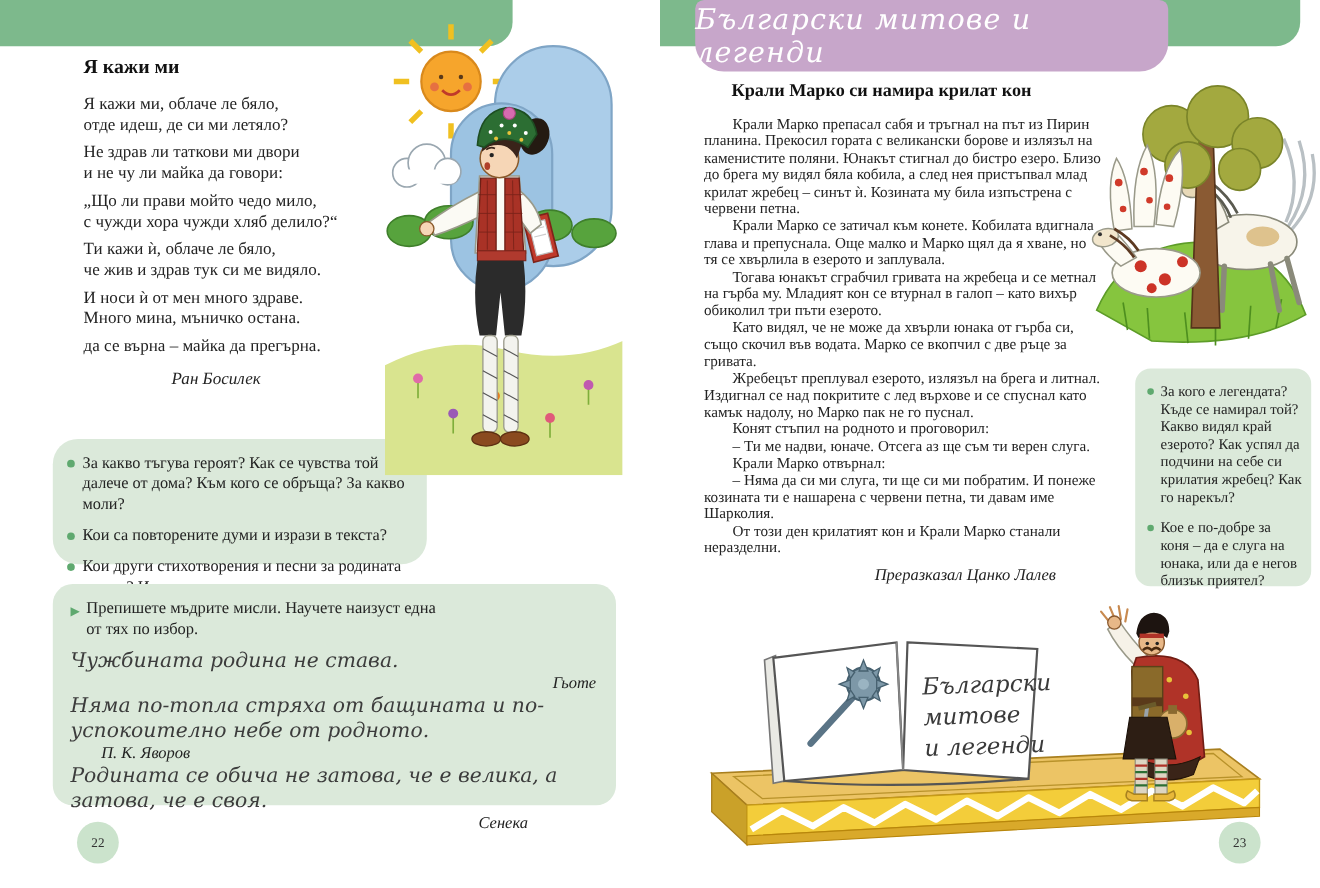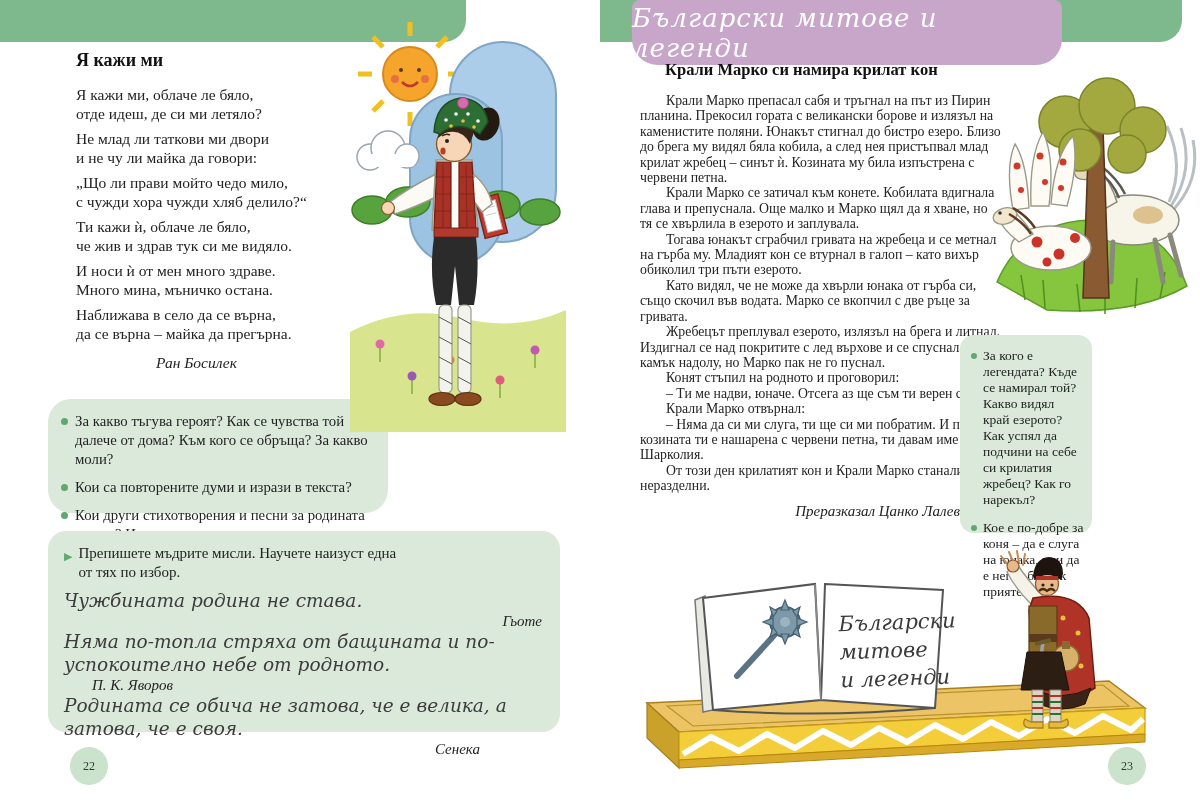"Крали Марко си намира крилат" .story h2 { margin: 0 0 13px 25px -> 12px 0 13px 25px }
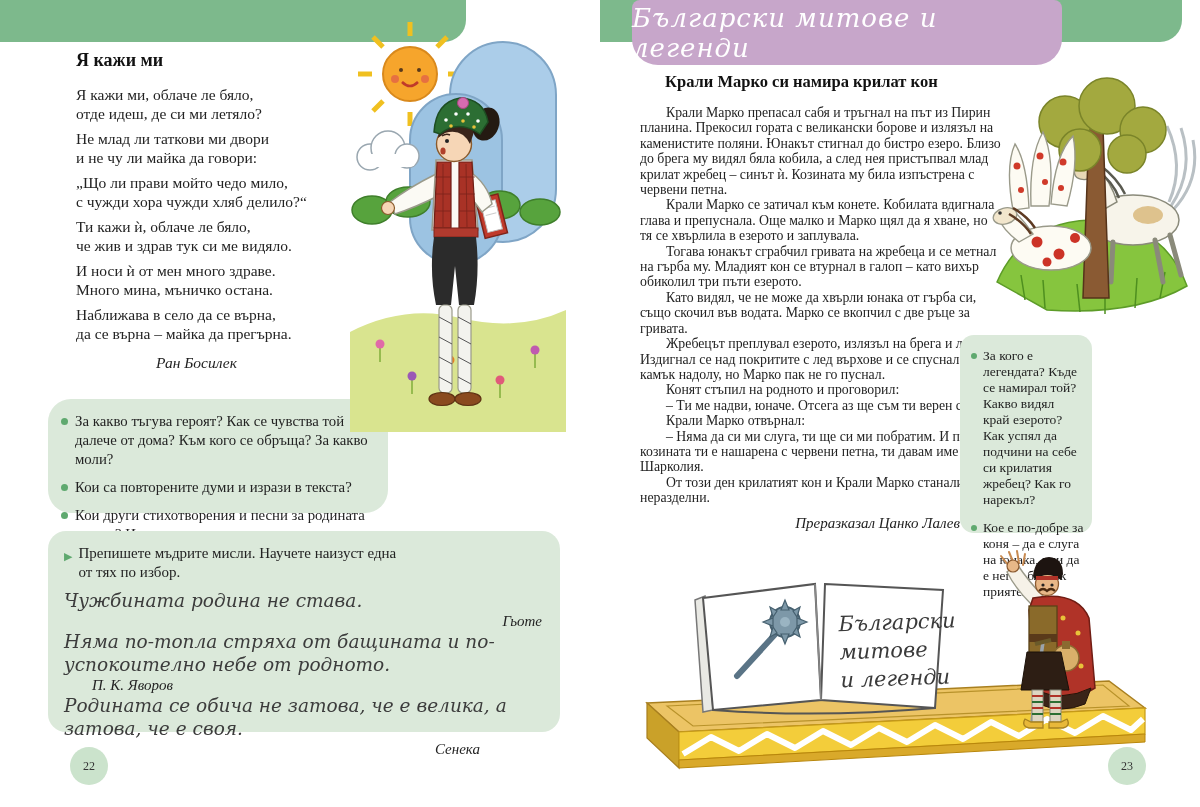"Не млад ли таткови ми" div { text: млад -> здрав }
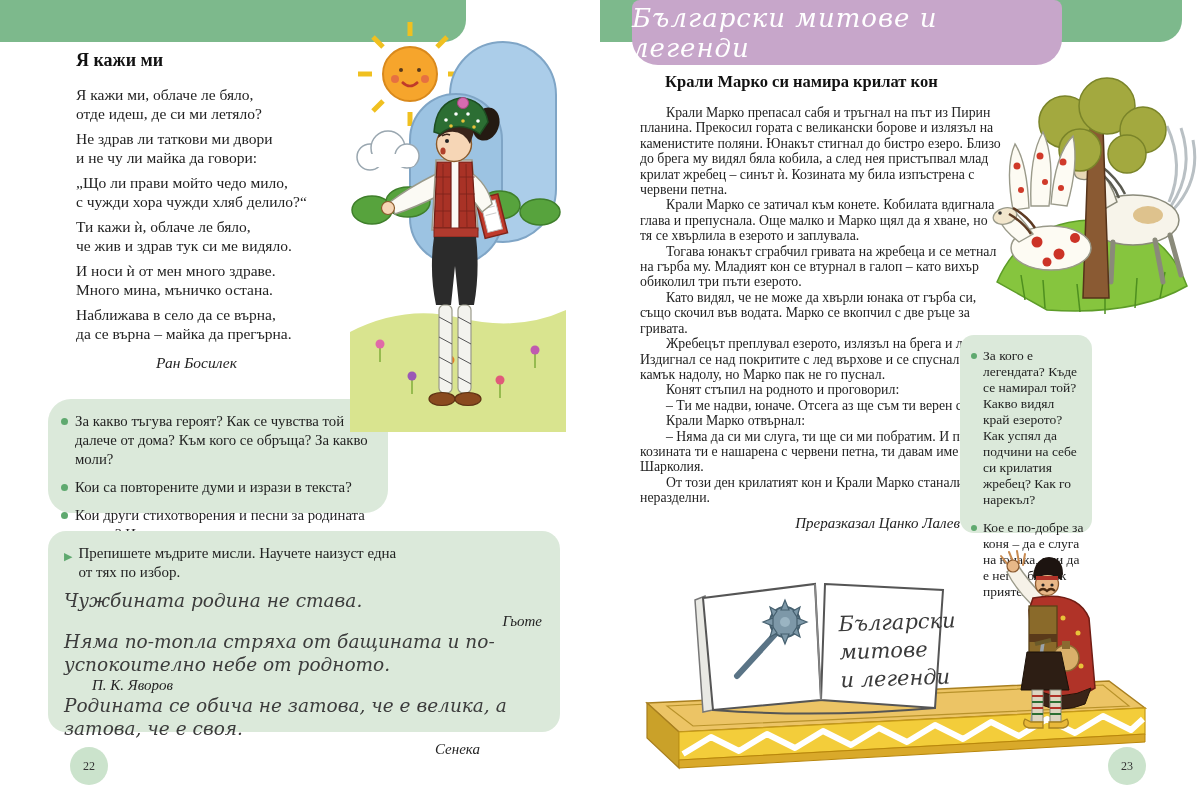"Наближава в село да се" div { html: <div>Наближава в село да се върна,</div> -> none }
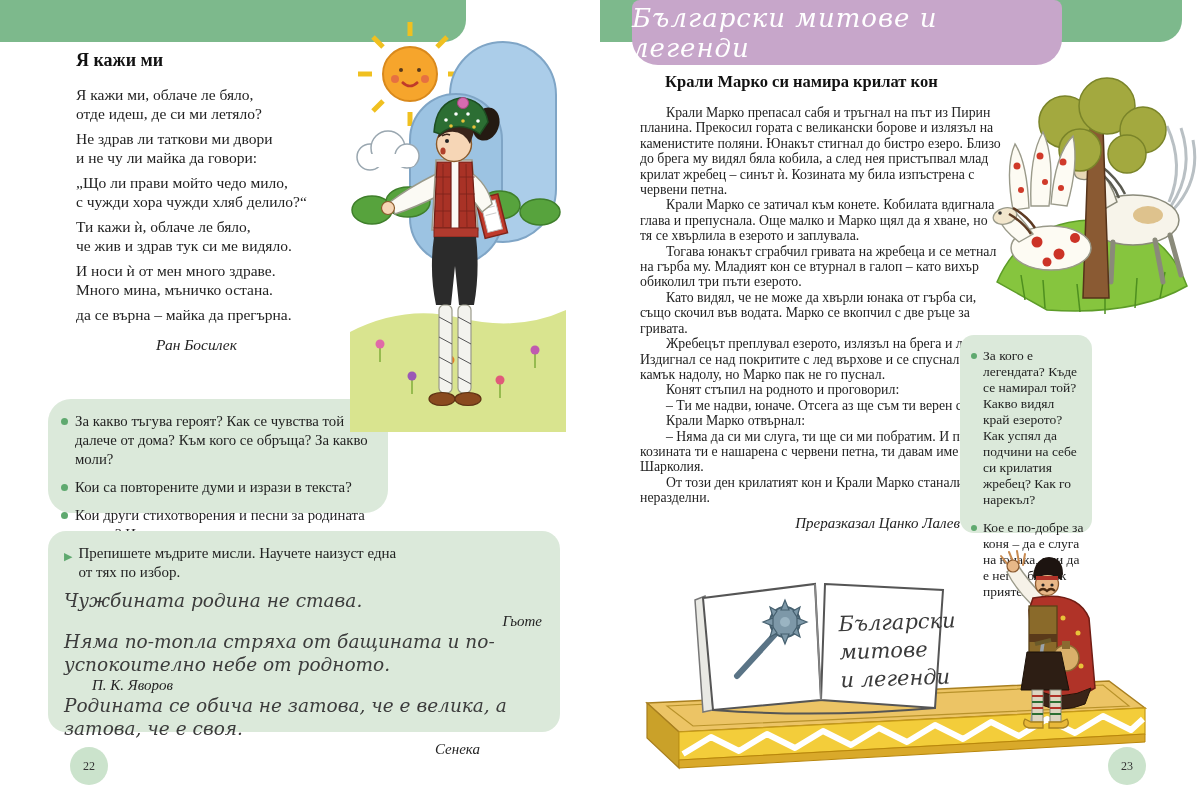"За кого е легендата? Къде" .qbox2 { left: 960px -> 1032px; width: 132px -> 160px }
